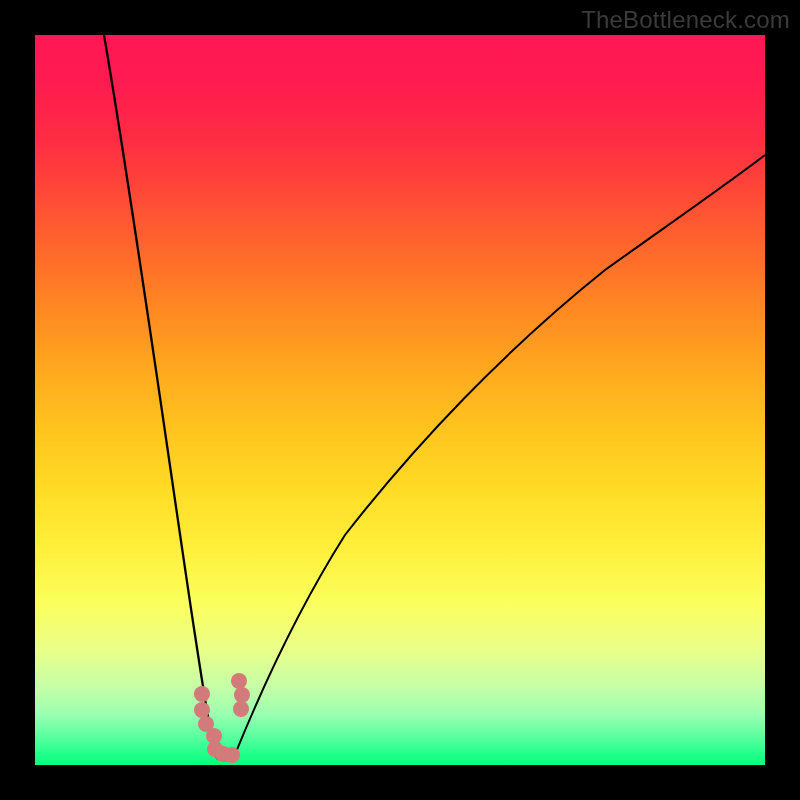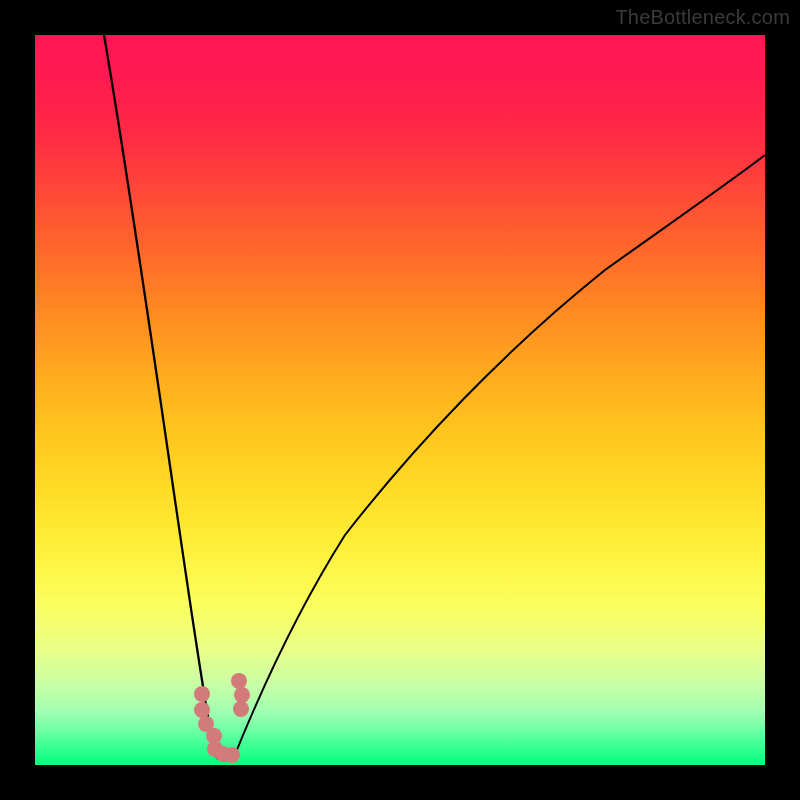"TheBottleneck.com" .watermark { font-size: 20px -> 24px }
